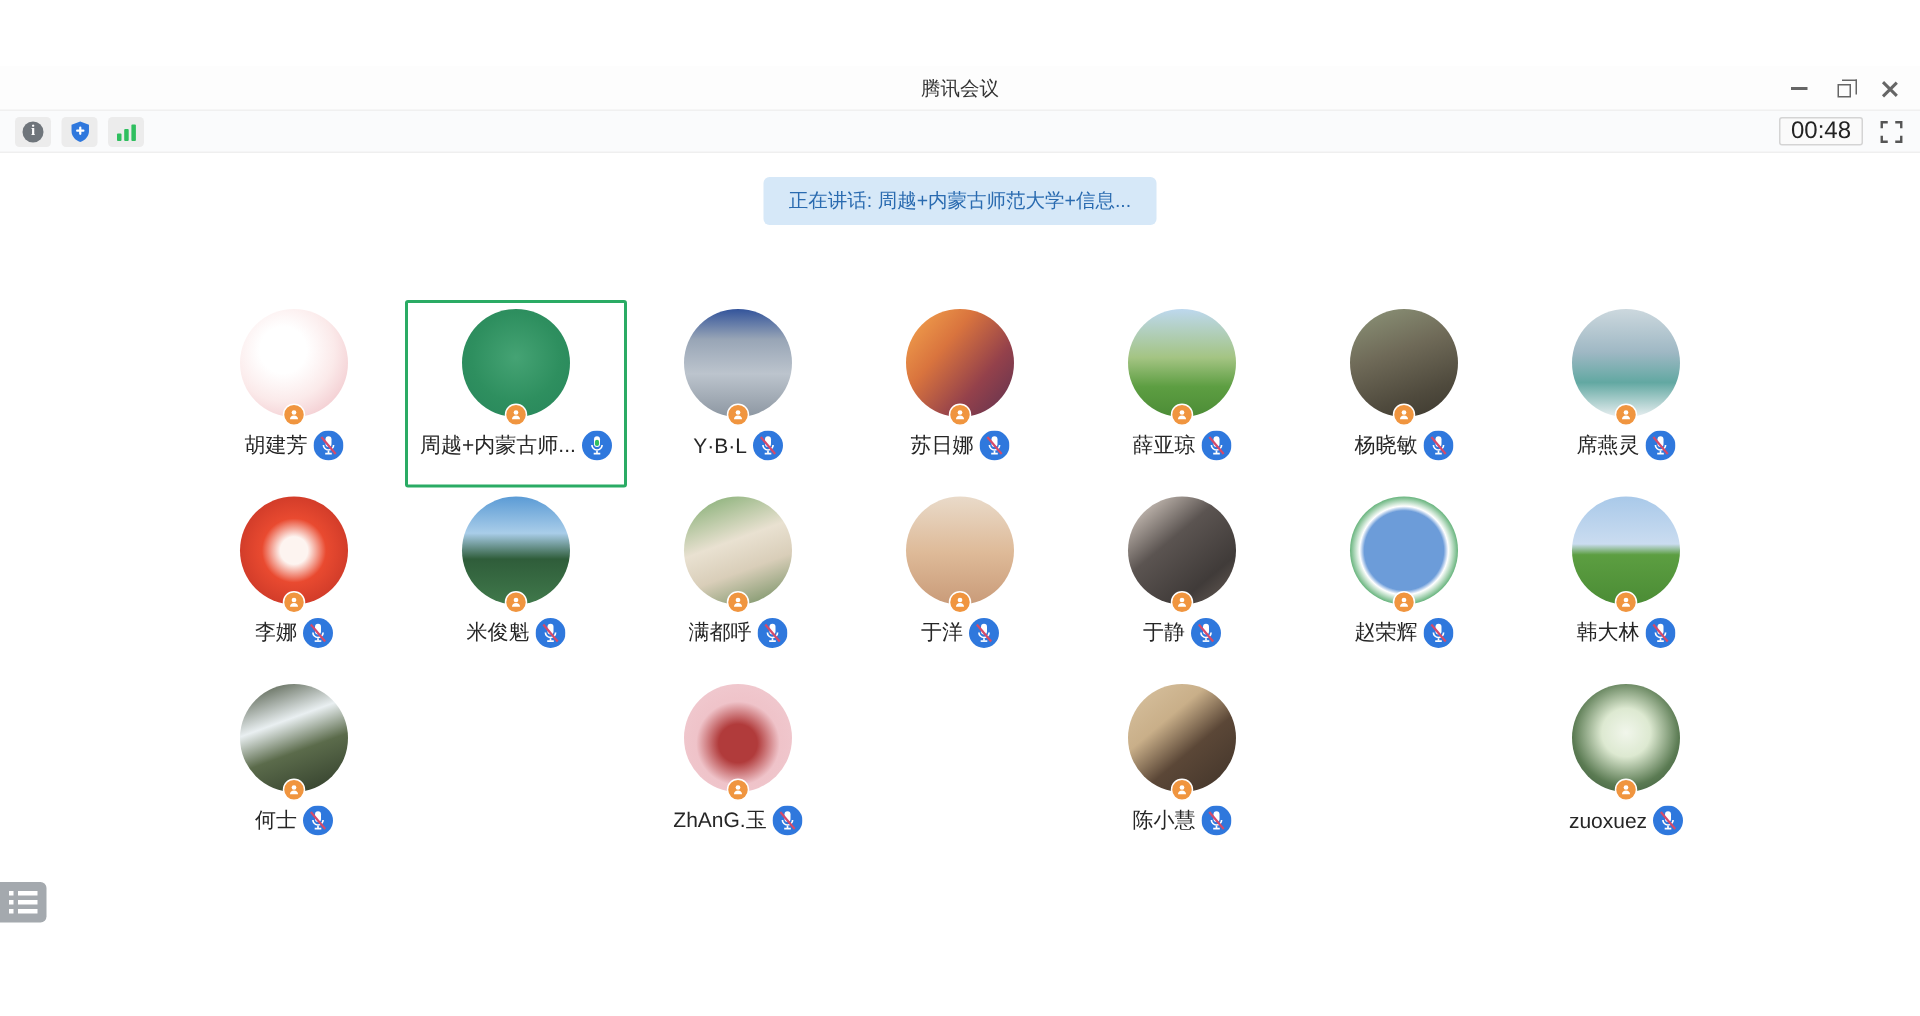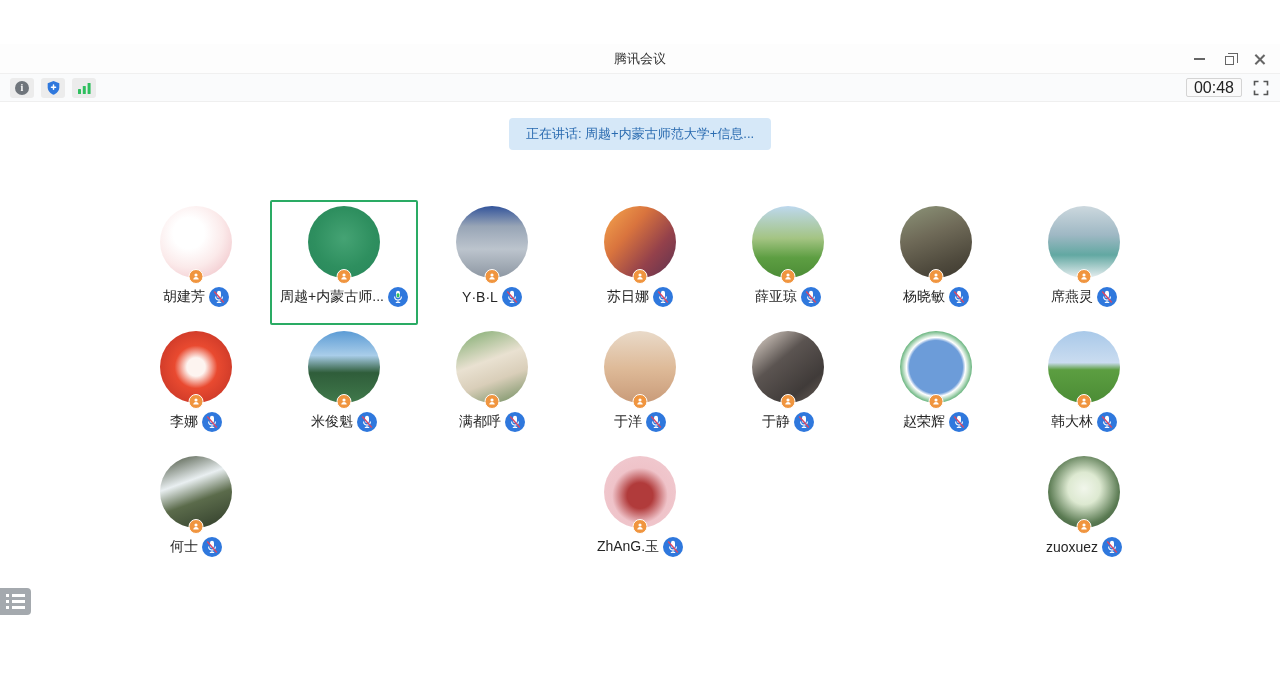"陈小慧" div.tile { html: none -> <div> <div> <div></div> <div> <svg> <circle></circle> <path></path> </svg> </div> </div> <div> <span>陈小慧</span> <span><svg> <circle></circle> <rect></rect> <path></path> <line></line> <line></line> <line></line> </svg></span> </div> </div> }
